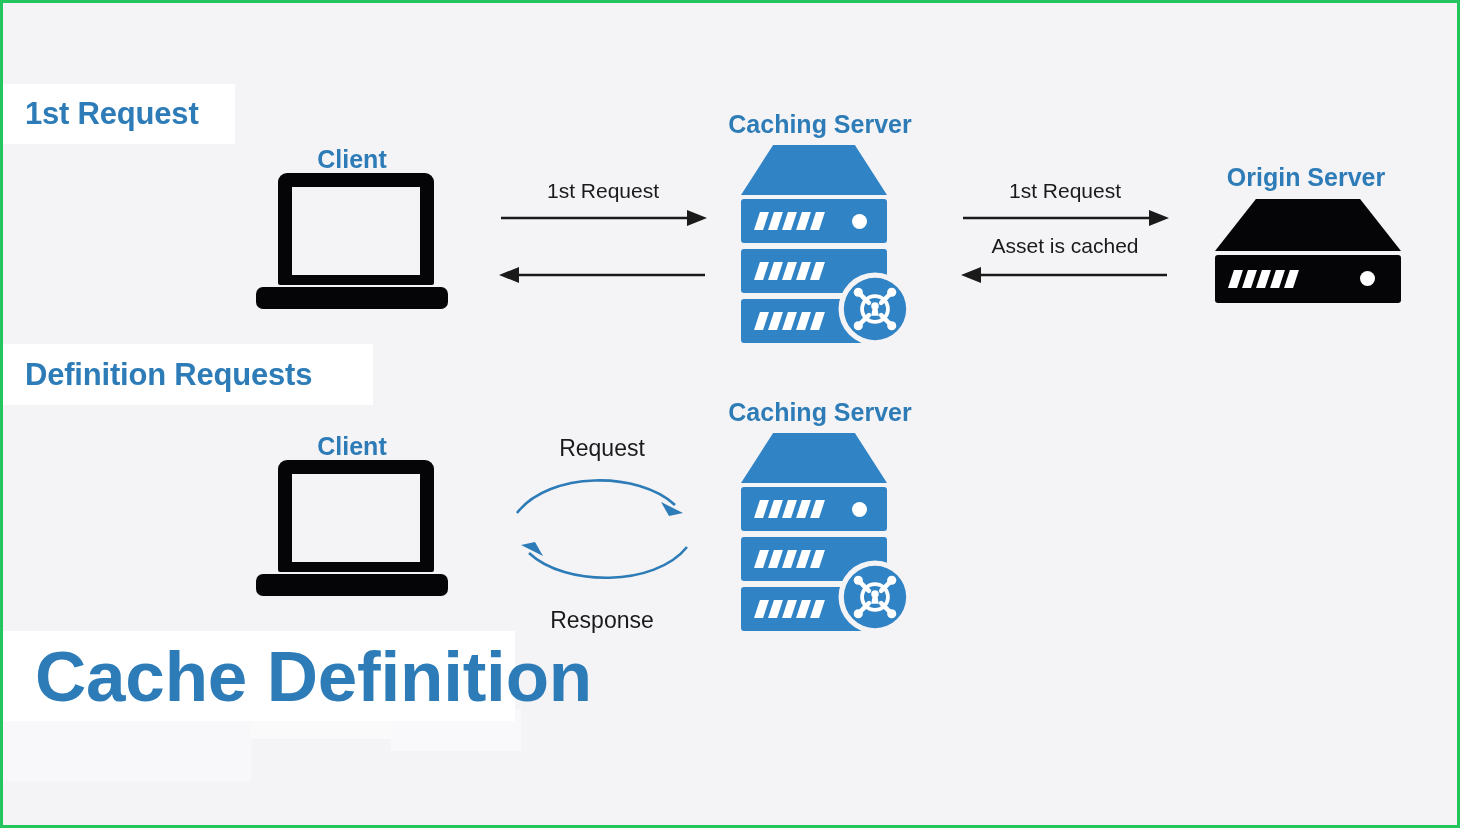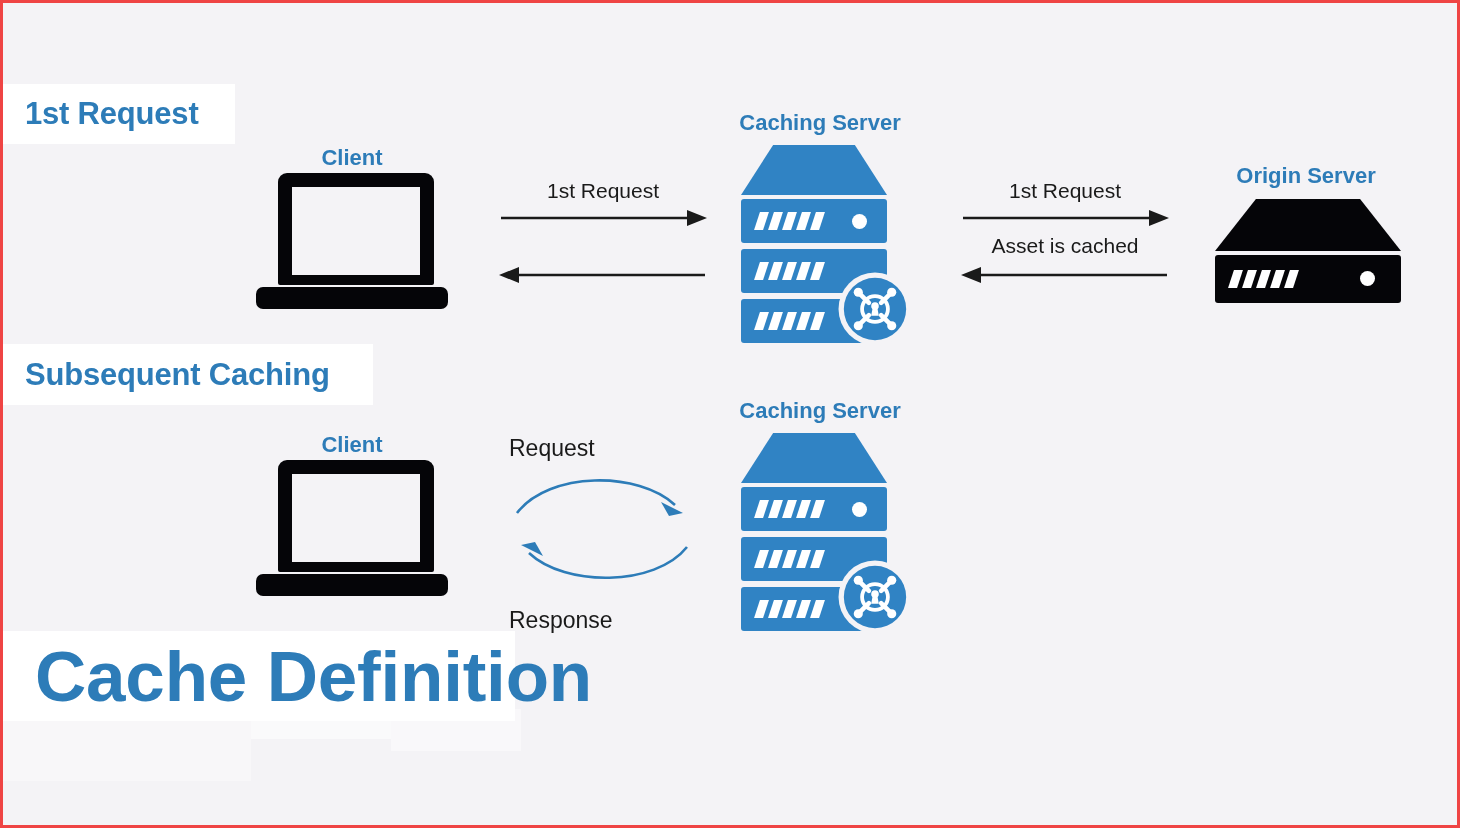"1st Request" #canvas { border: 3px solid #ef4444 -> 3px solid #22c55e }
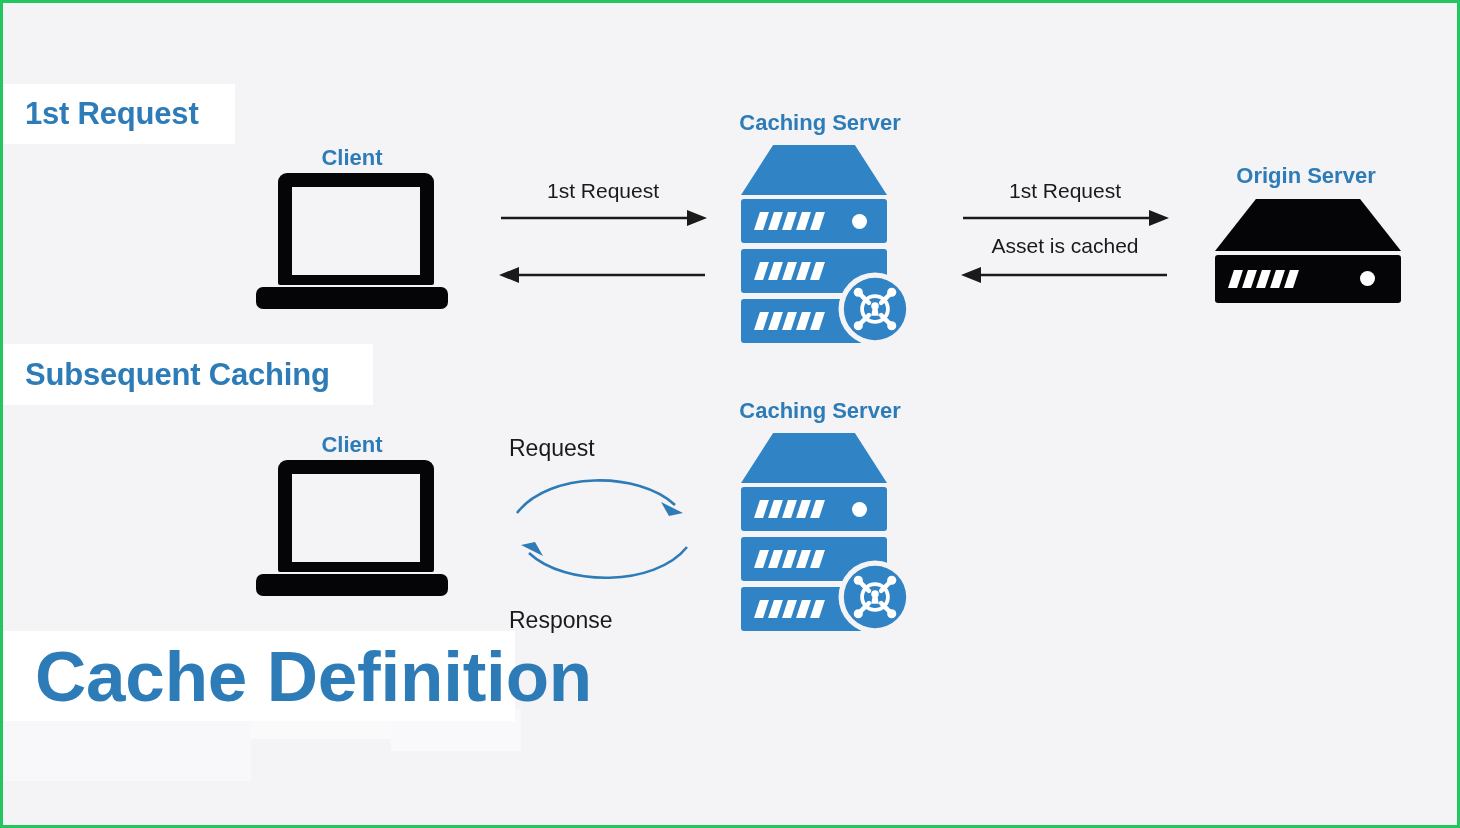"Caching Server" .node-label { font-size: 22px -> 25px }
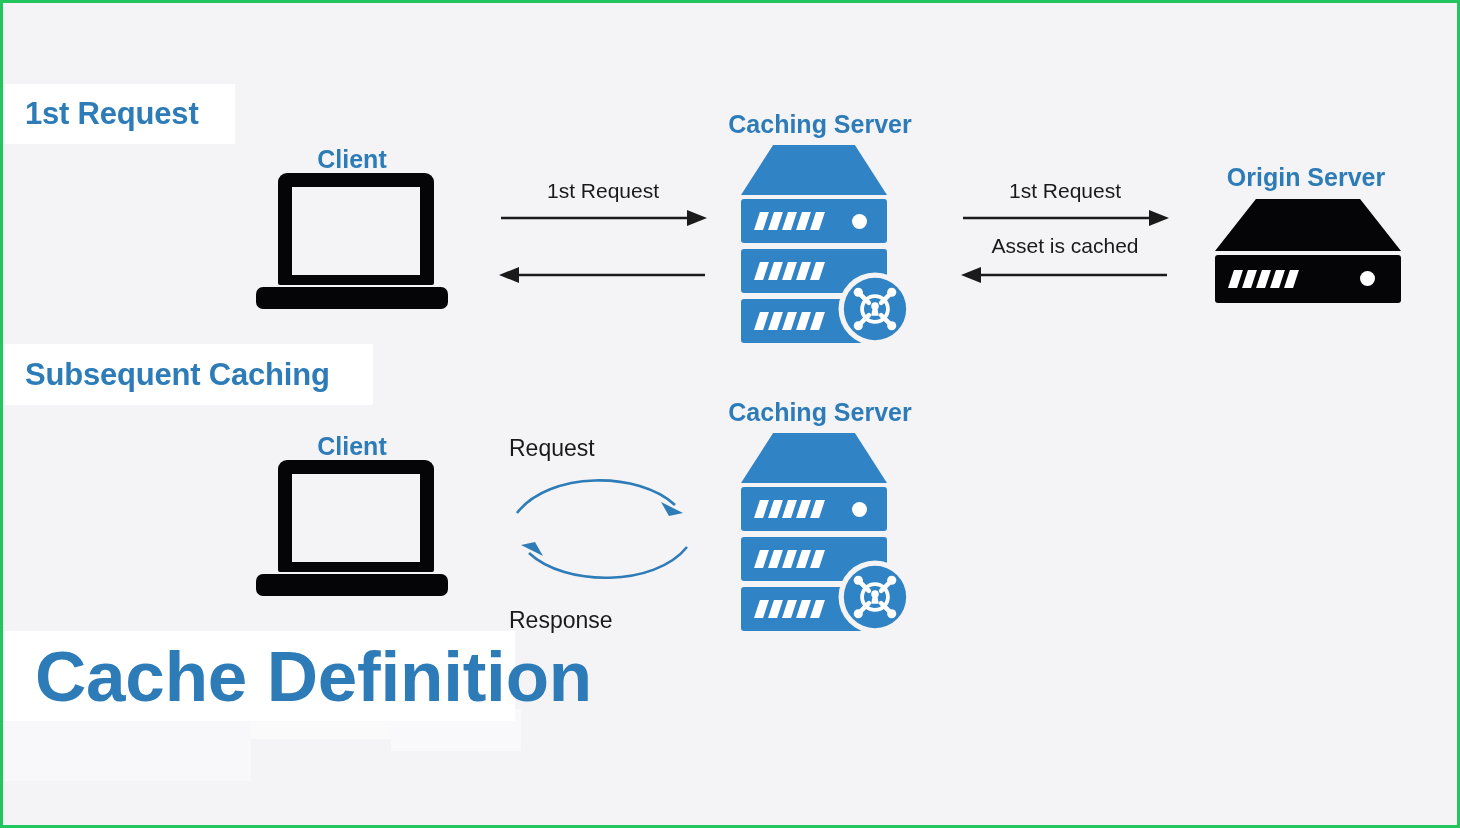"Subsequent Caching" span.banner-text { text: Subsequent Caching -> Definition Requests }
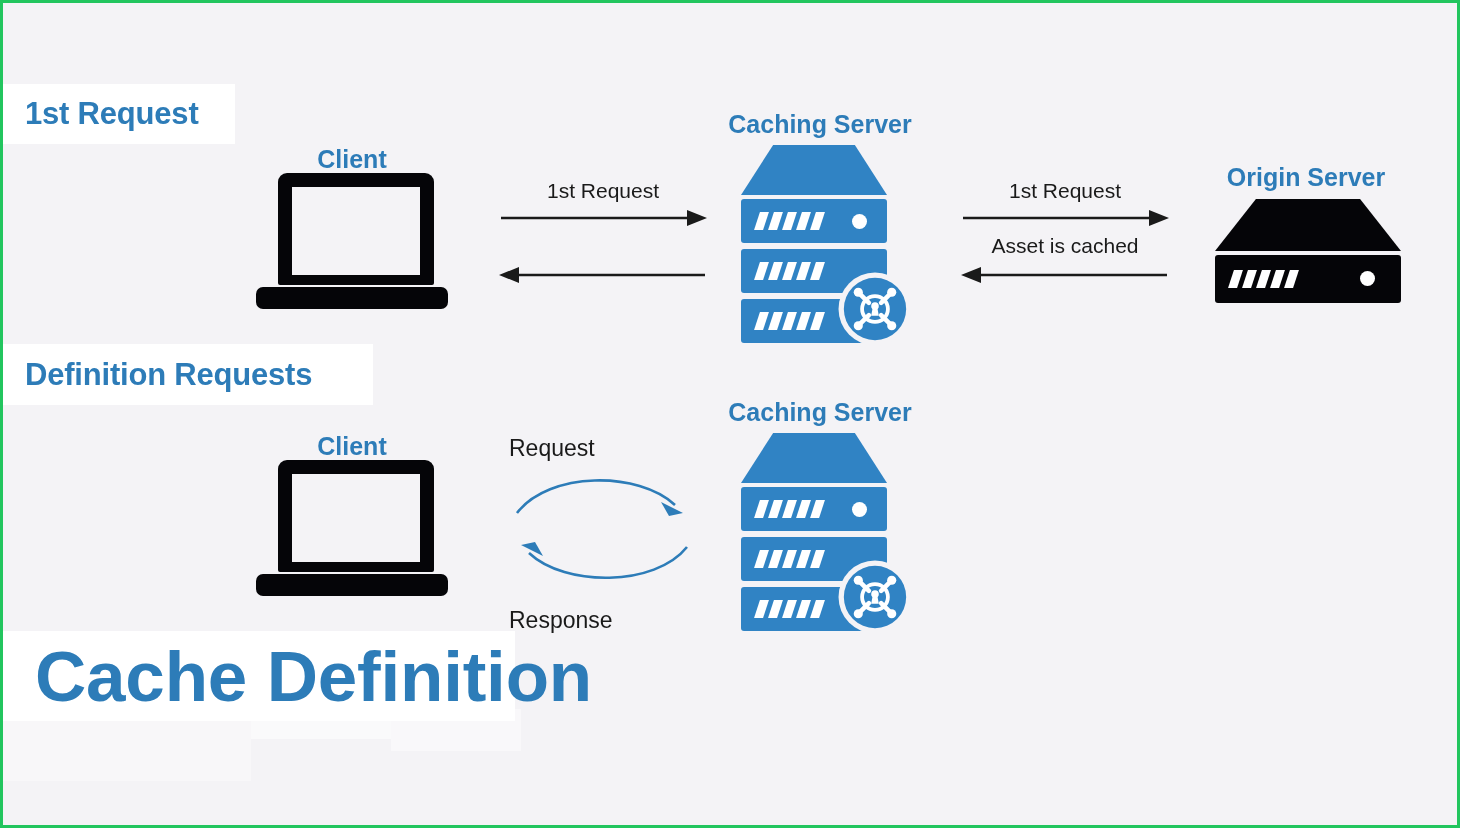"Request" .curve-label { text-align: left -> center }
